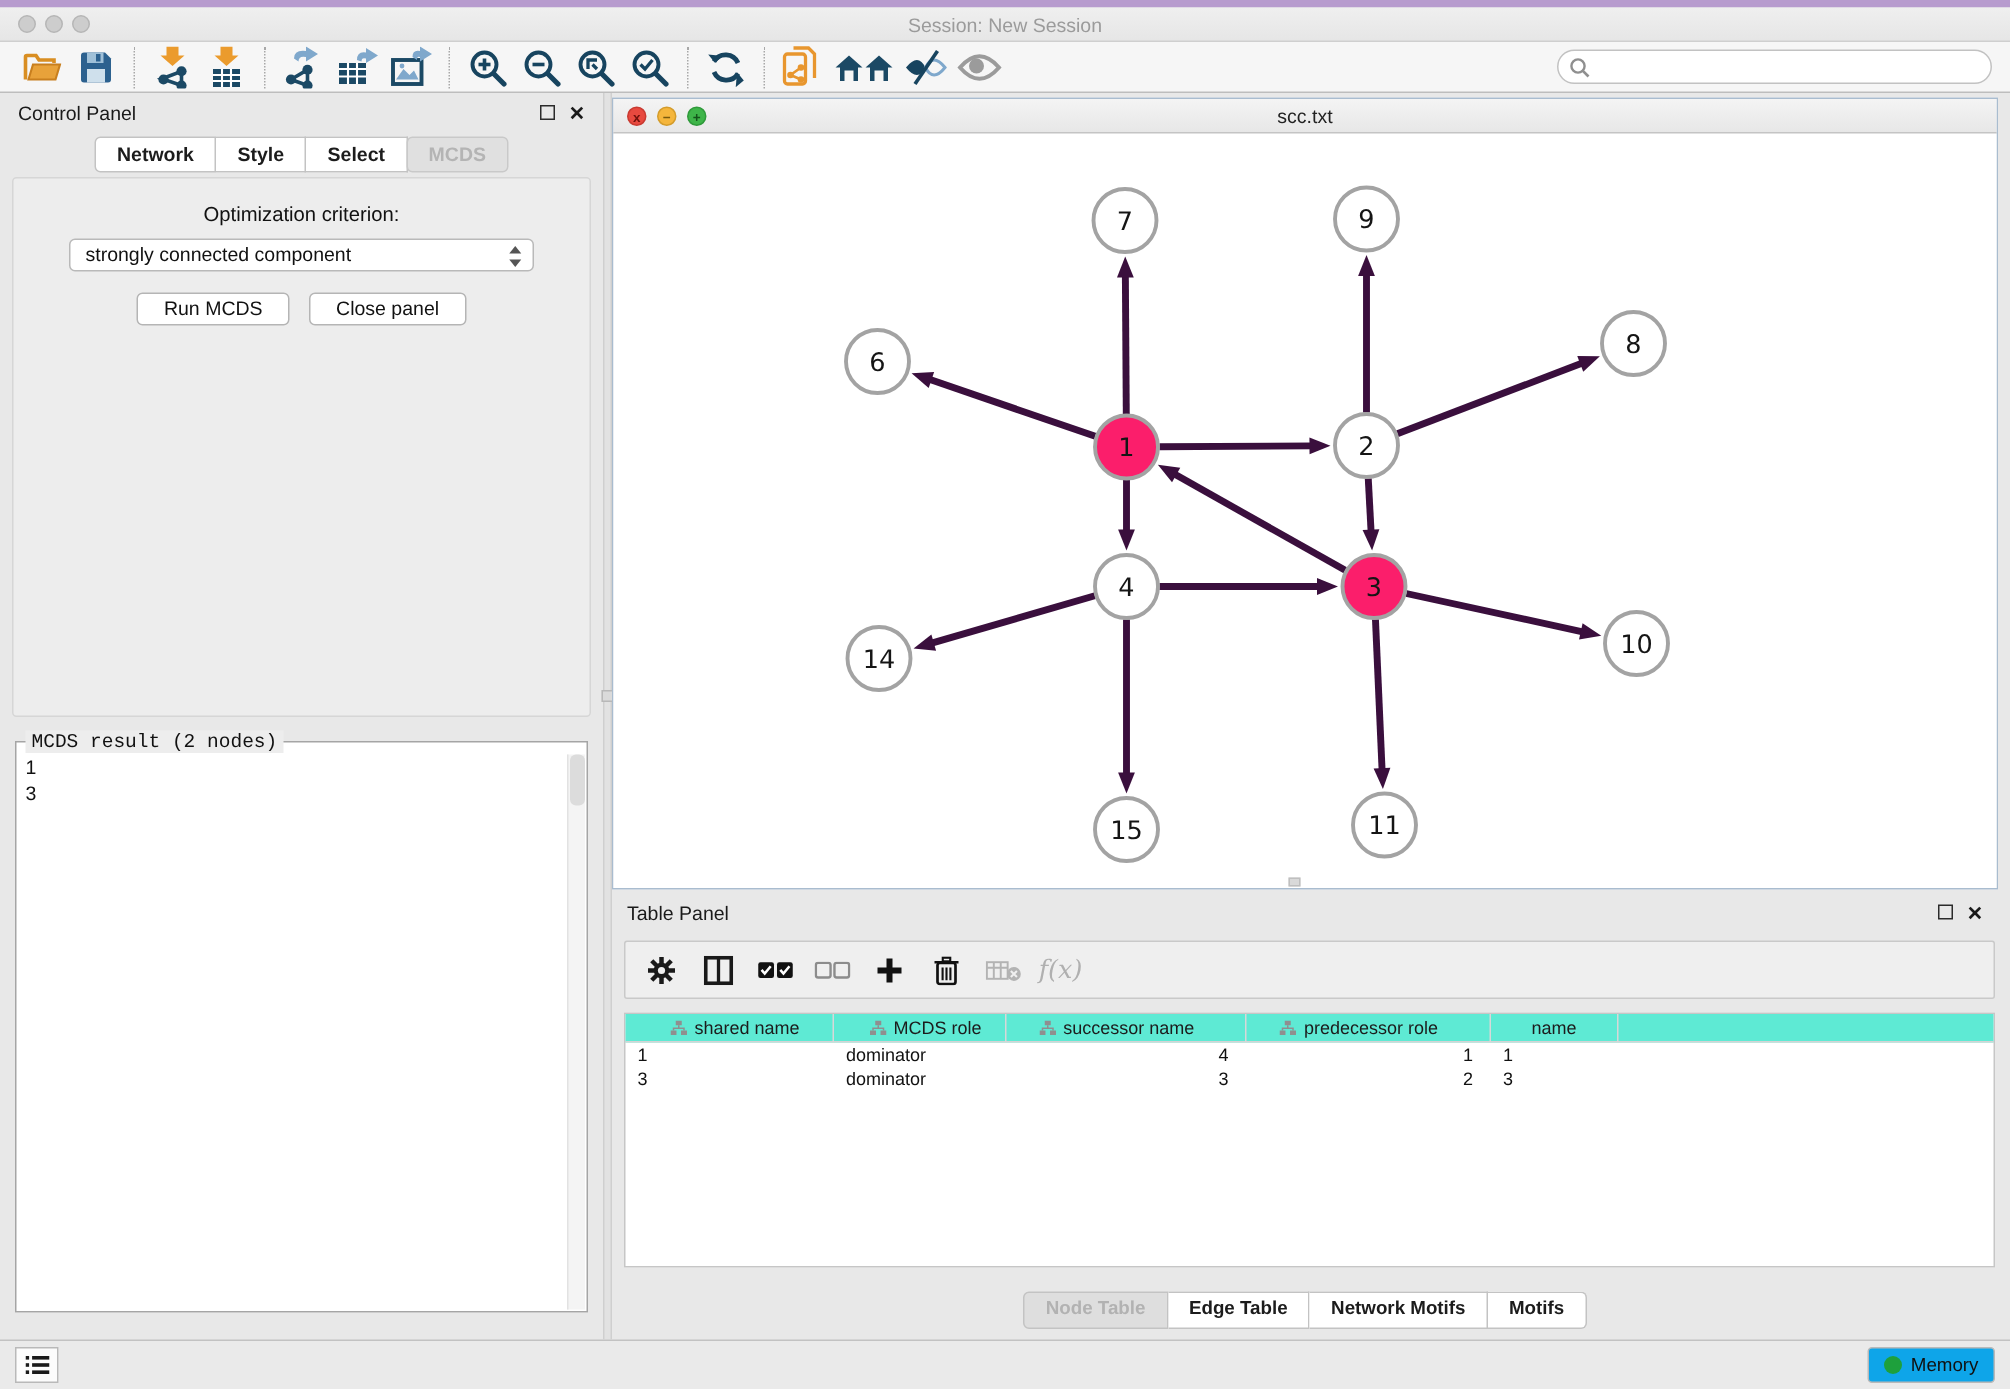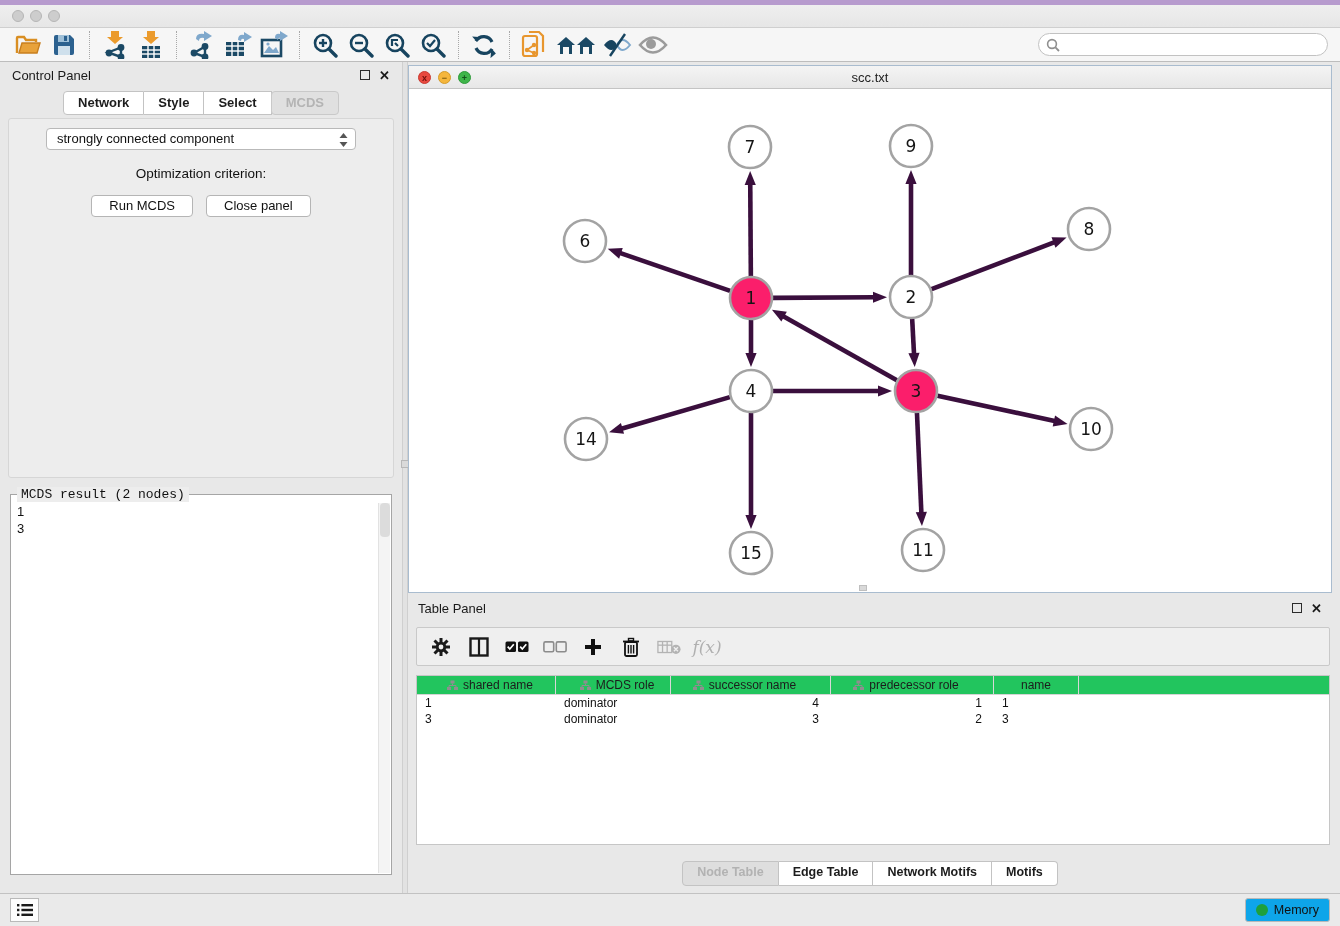"Session: New Session" div { html: none -> <div>Session: New Session</div> }
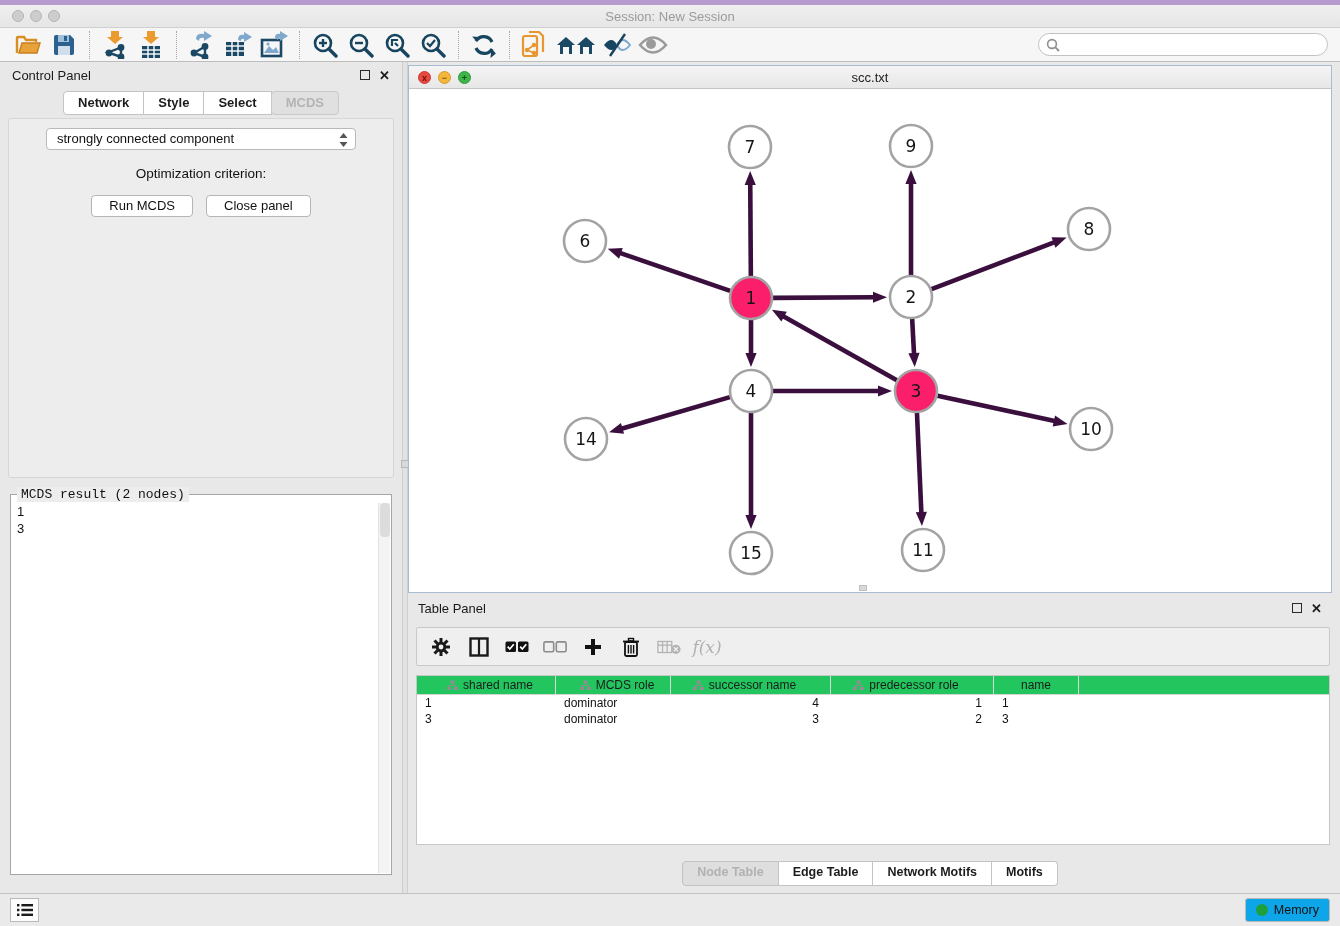"strongly connected component" div { order: before "Optimization criterion:" -> after "Optimization criterion:" }
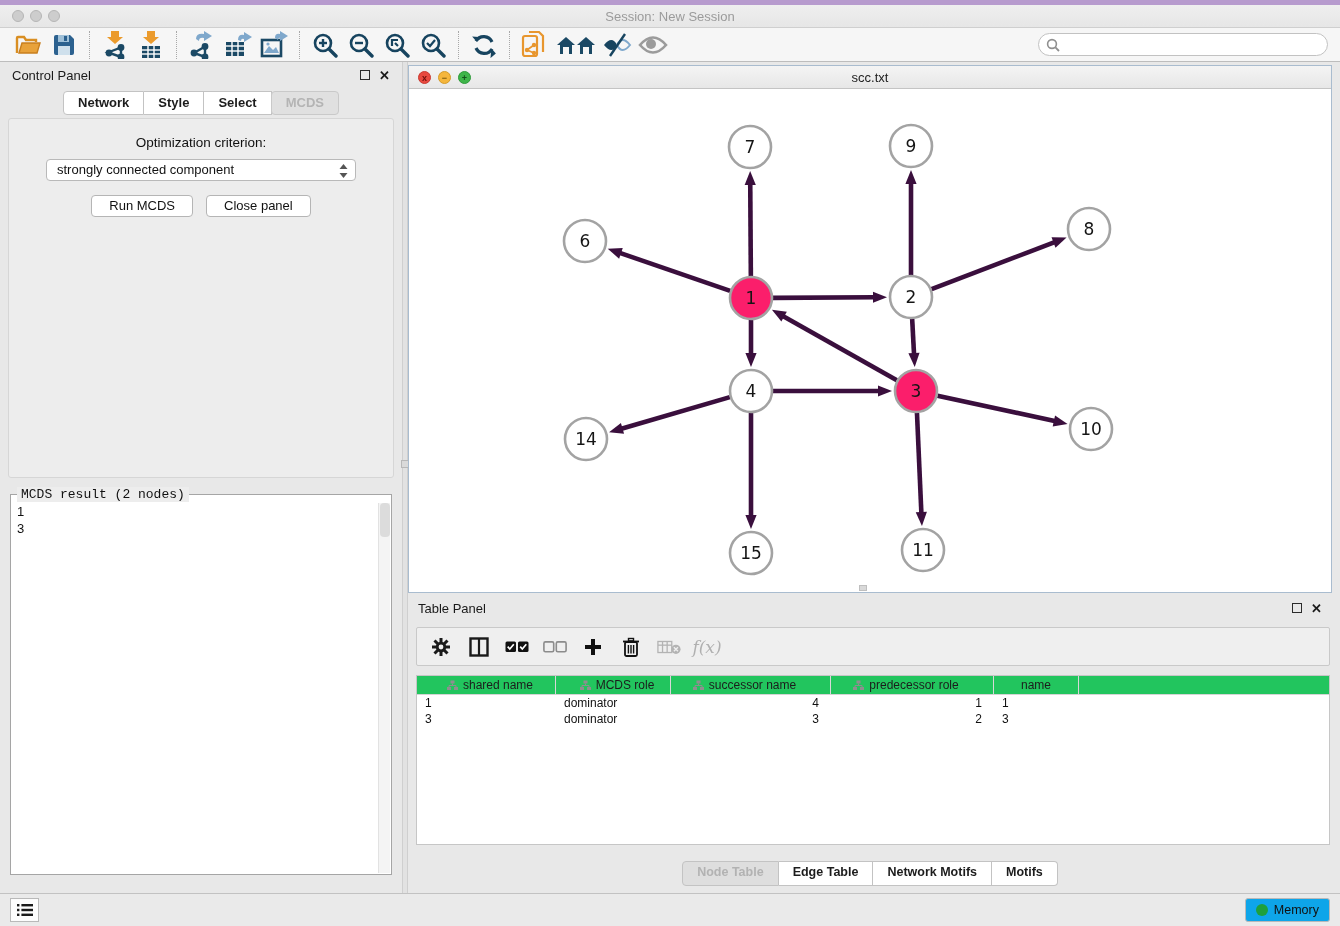"shared name" #tp-head { background: #22c55e -> #5eead4 }
